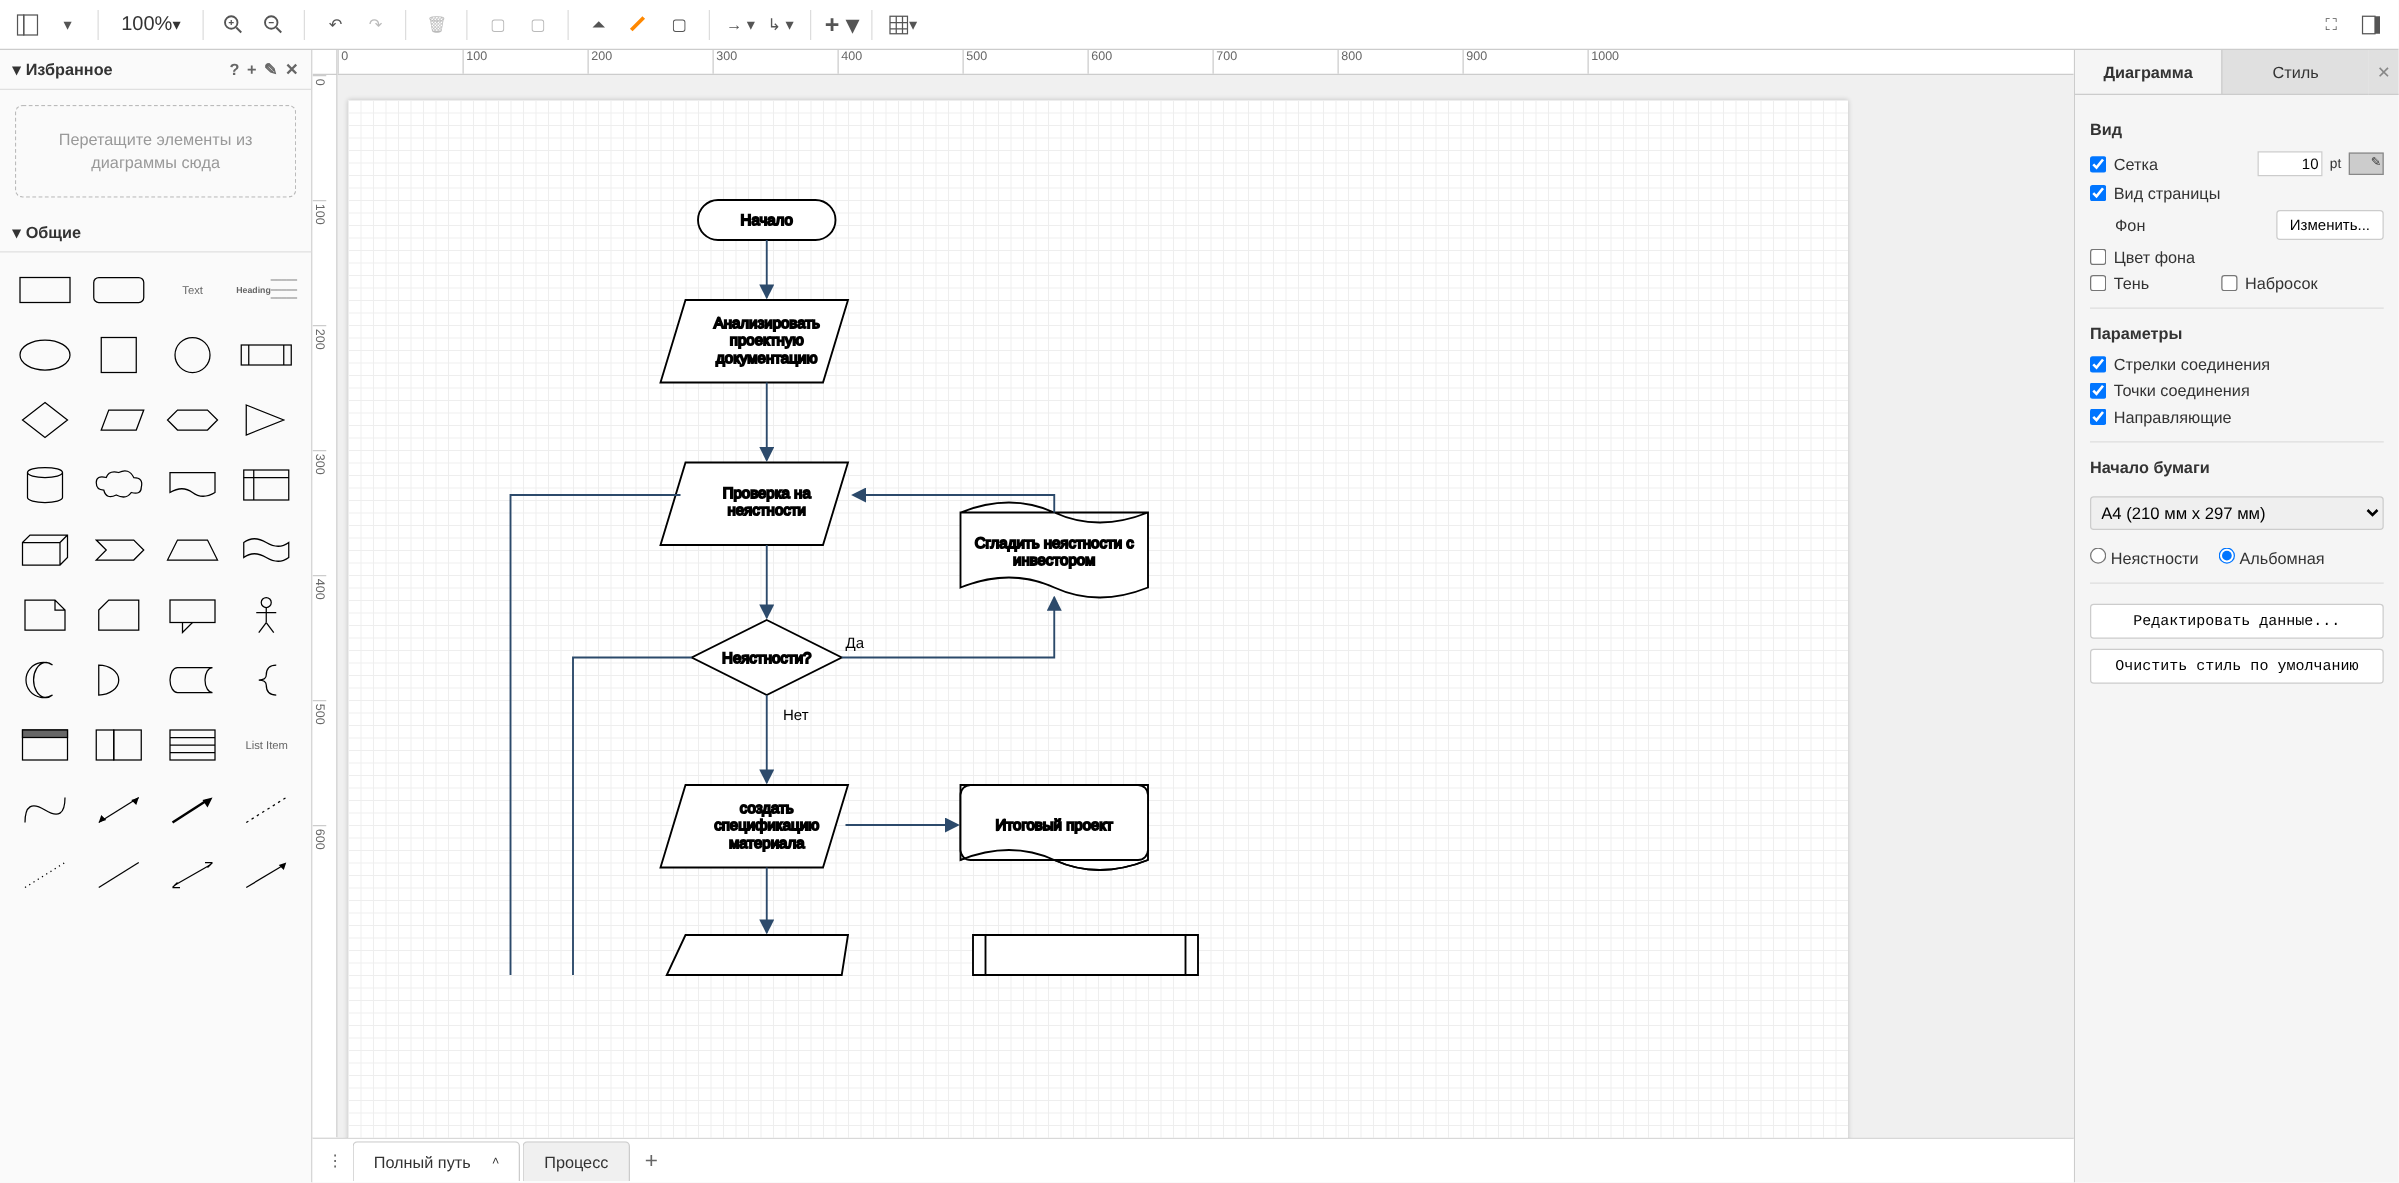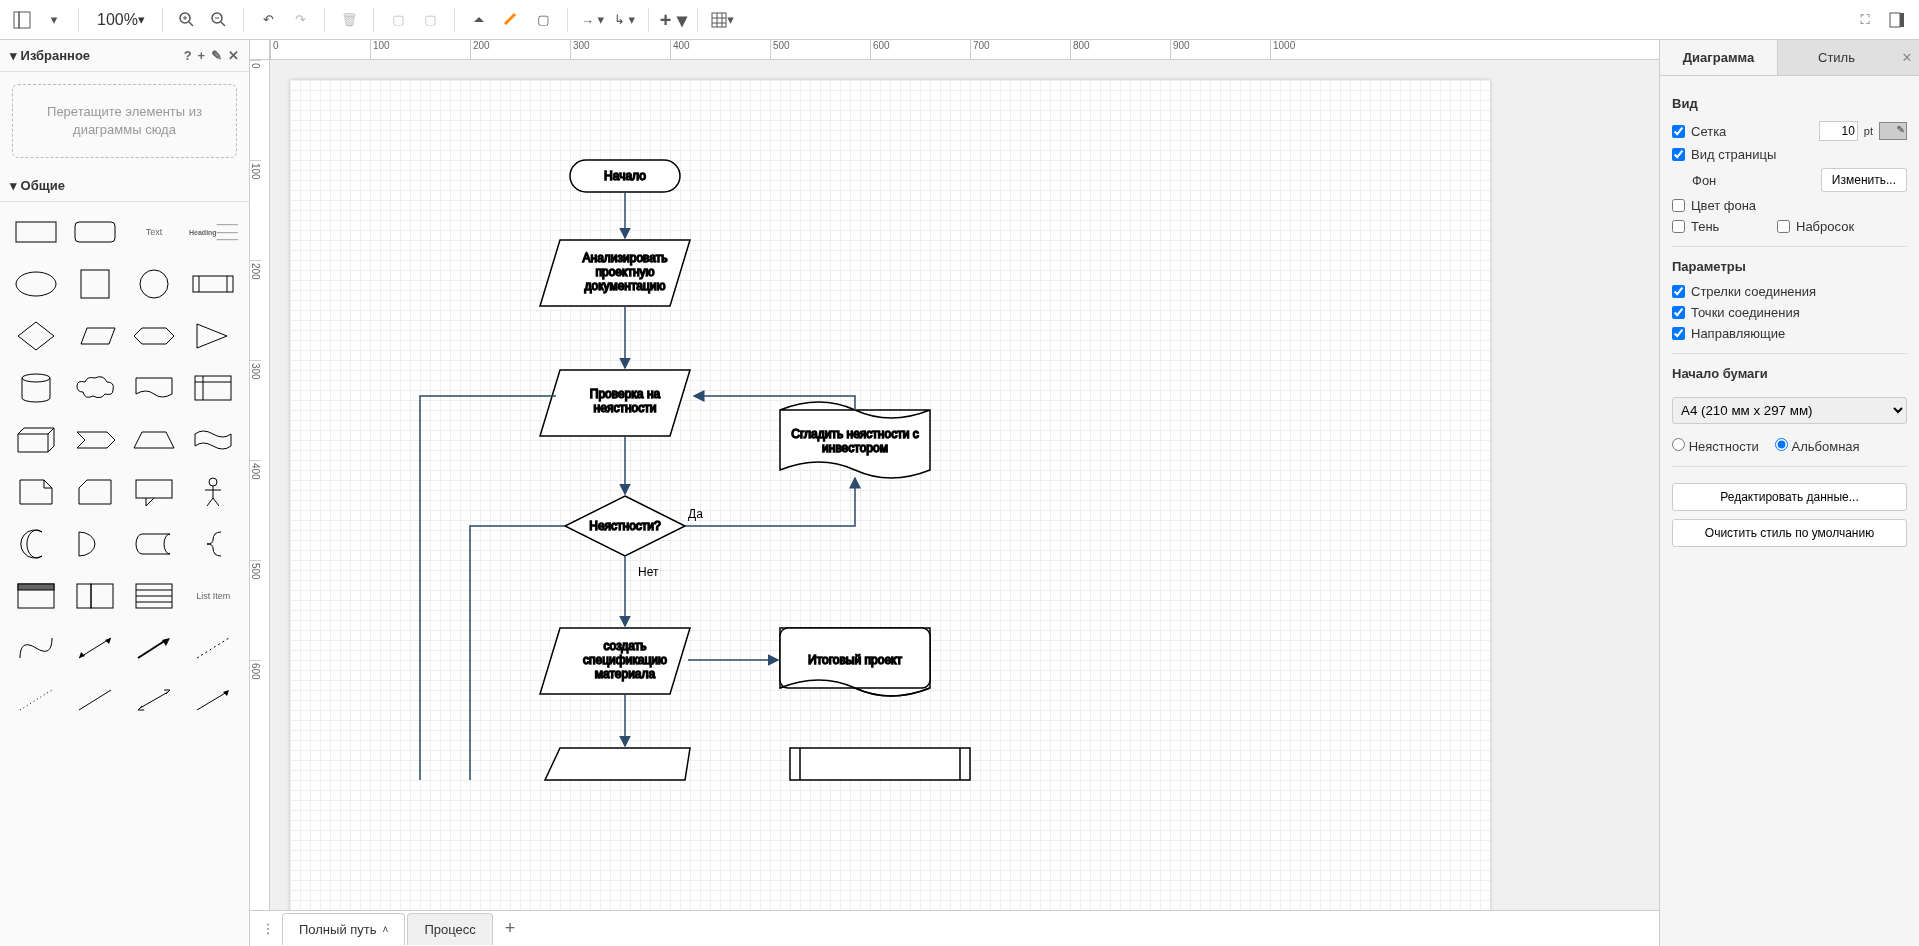"10" .num-input { width: 39px -> 52px }
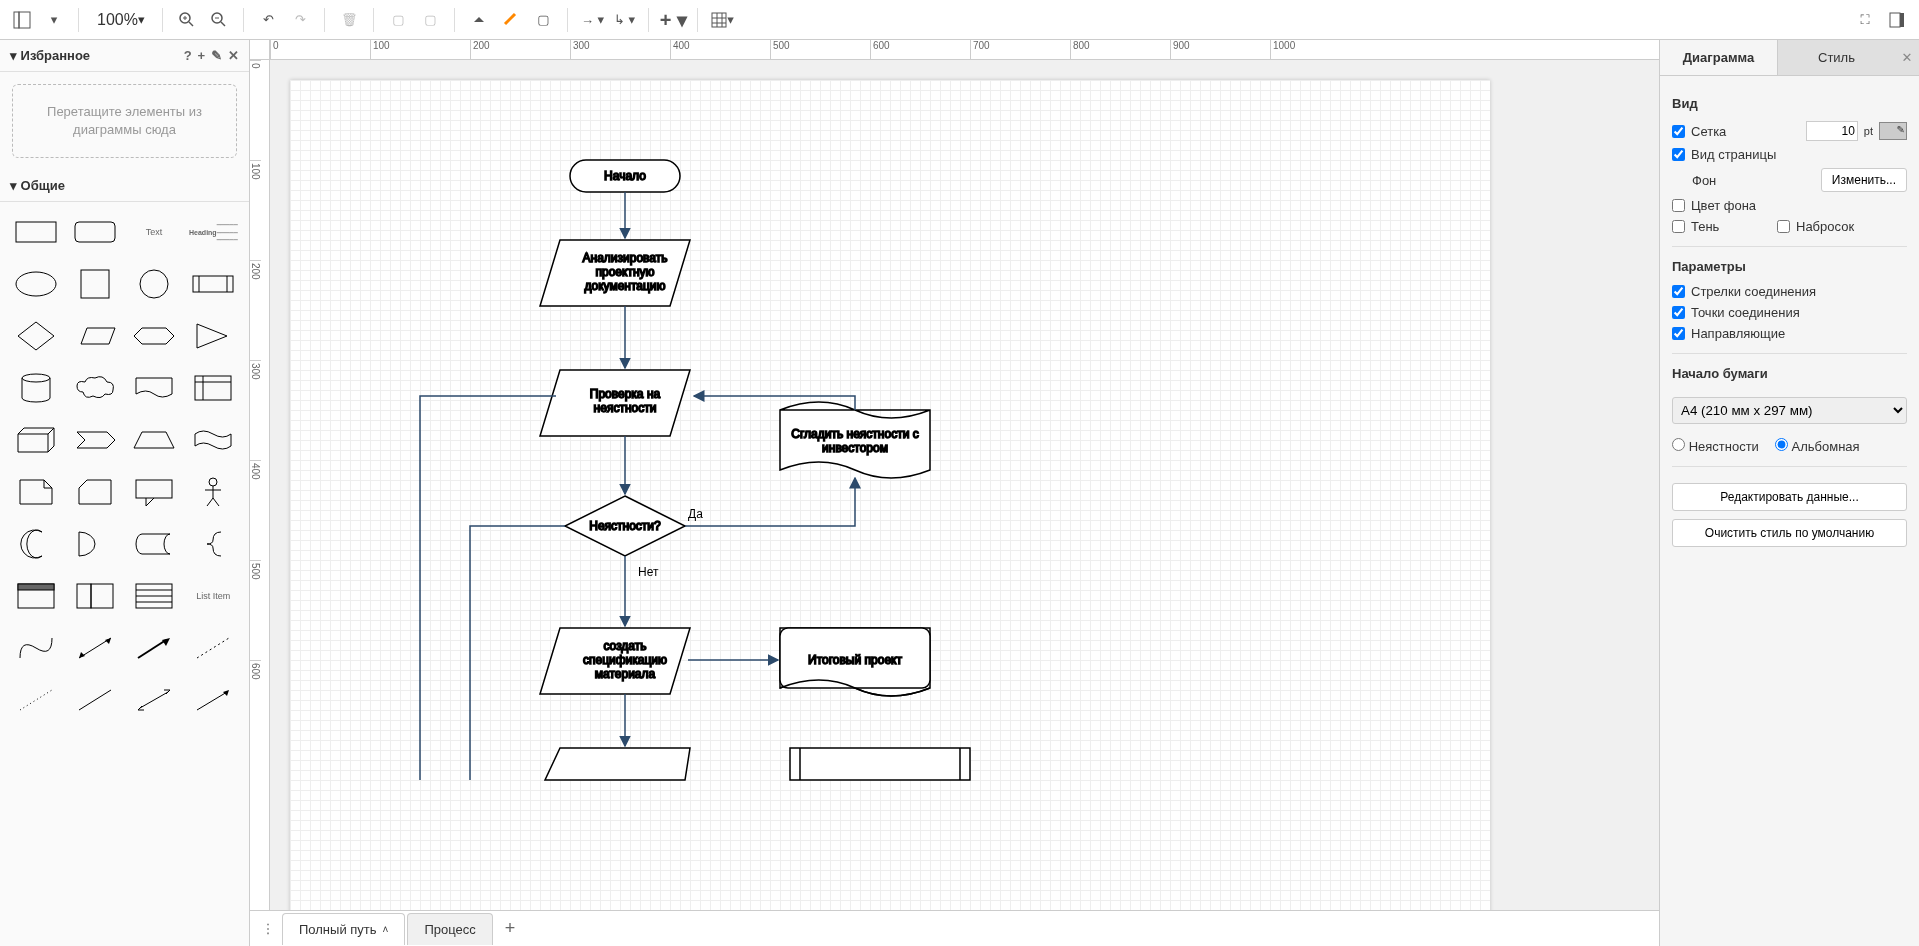"Начало" .page { left: 20px -> 8px }
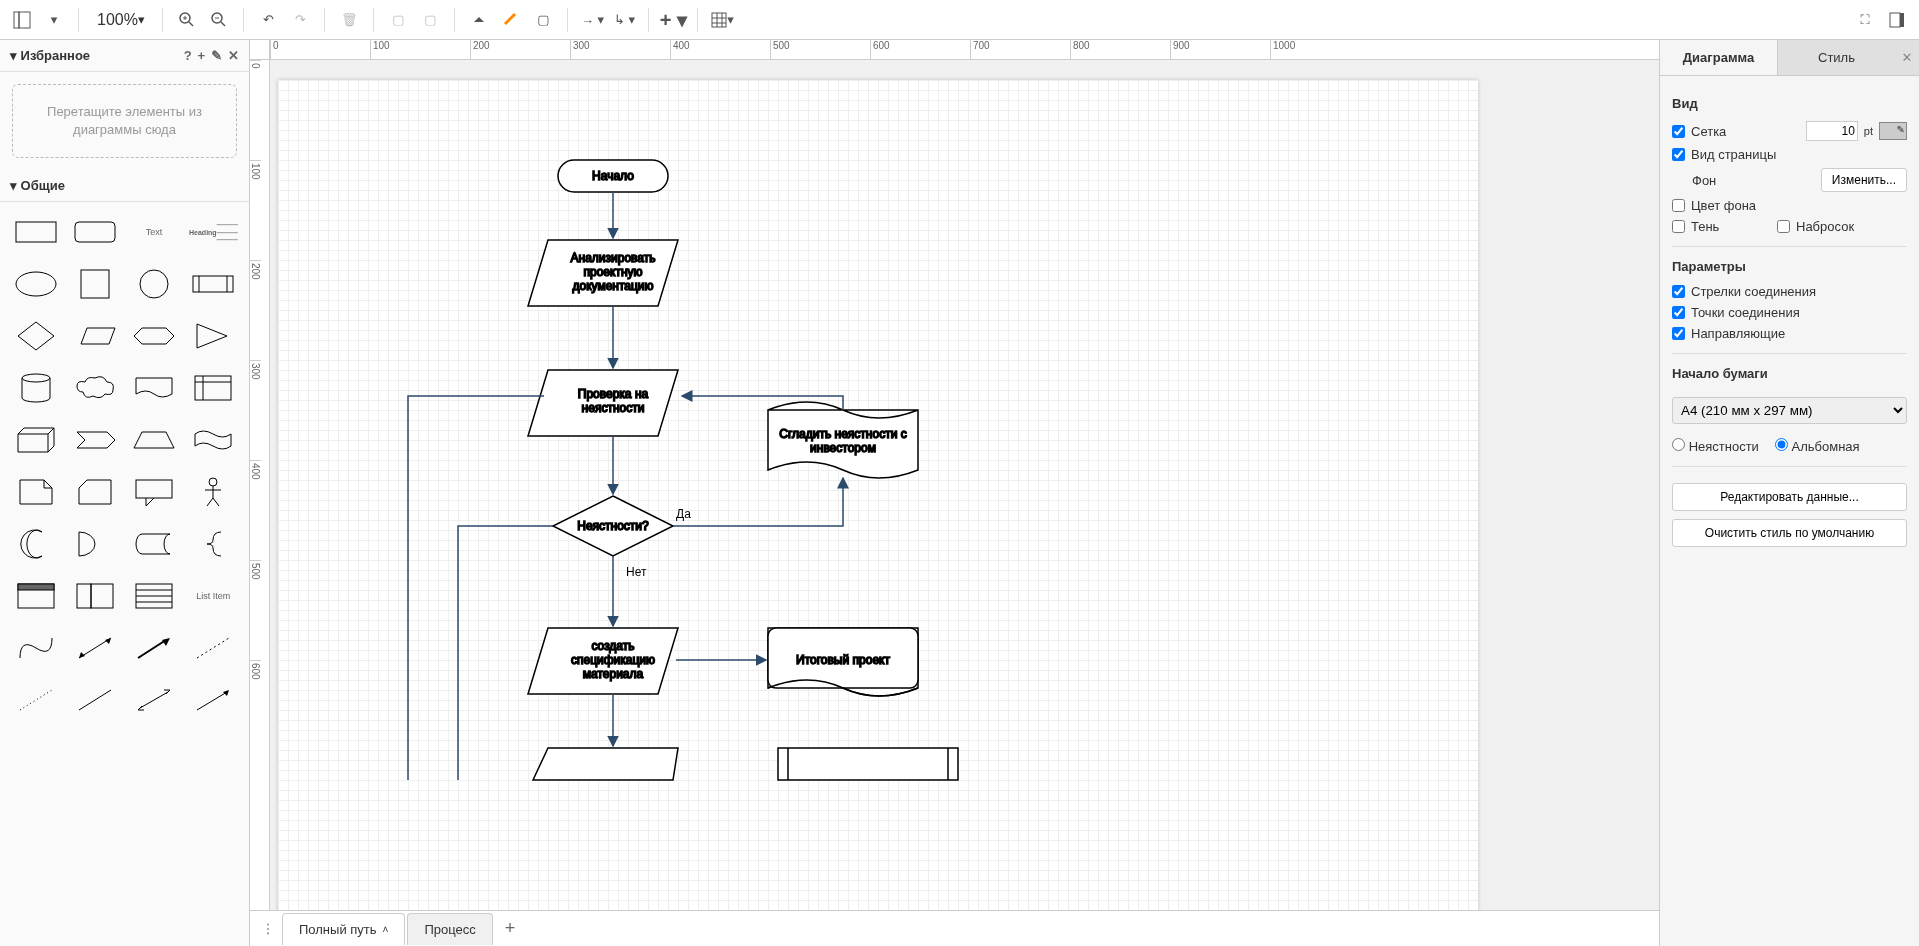"Редактировать данные..." .full-btn { font-family: none -> Liberation Mono, monospace }
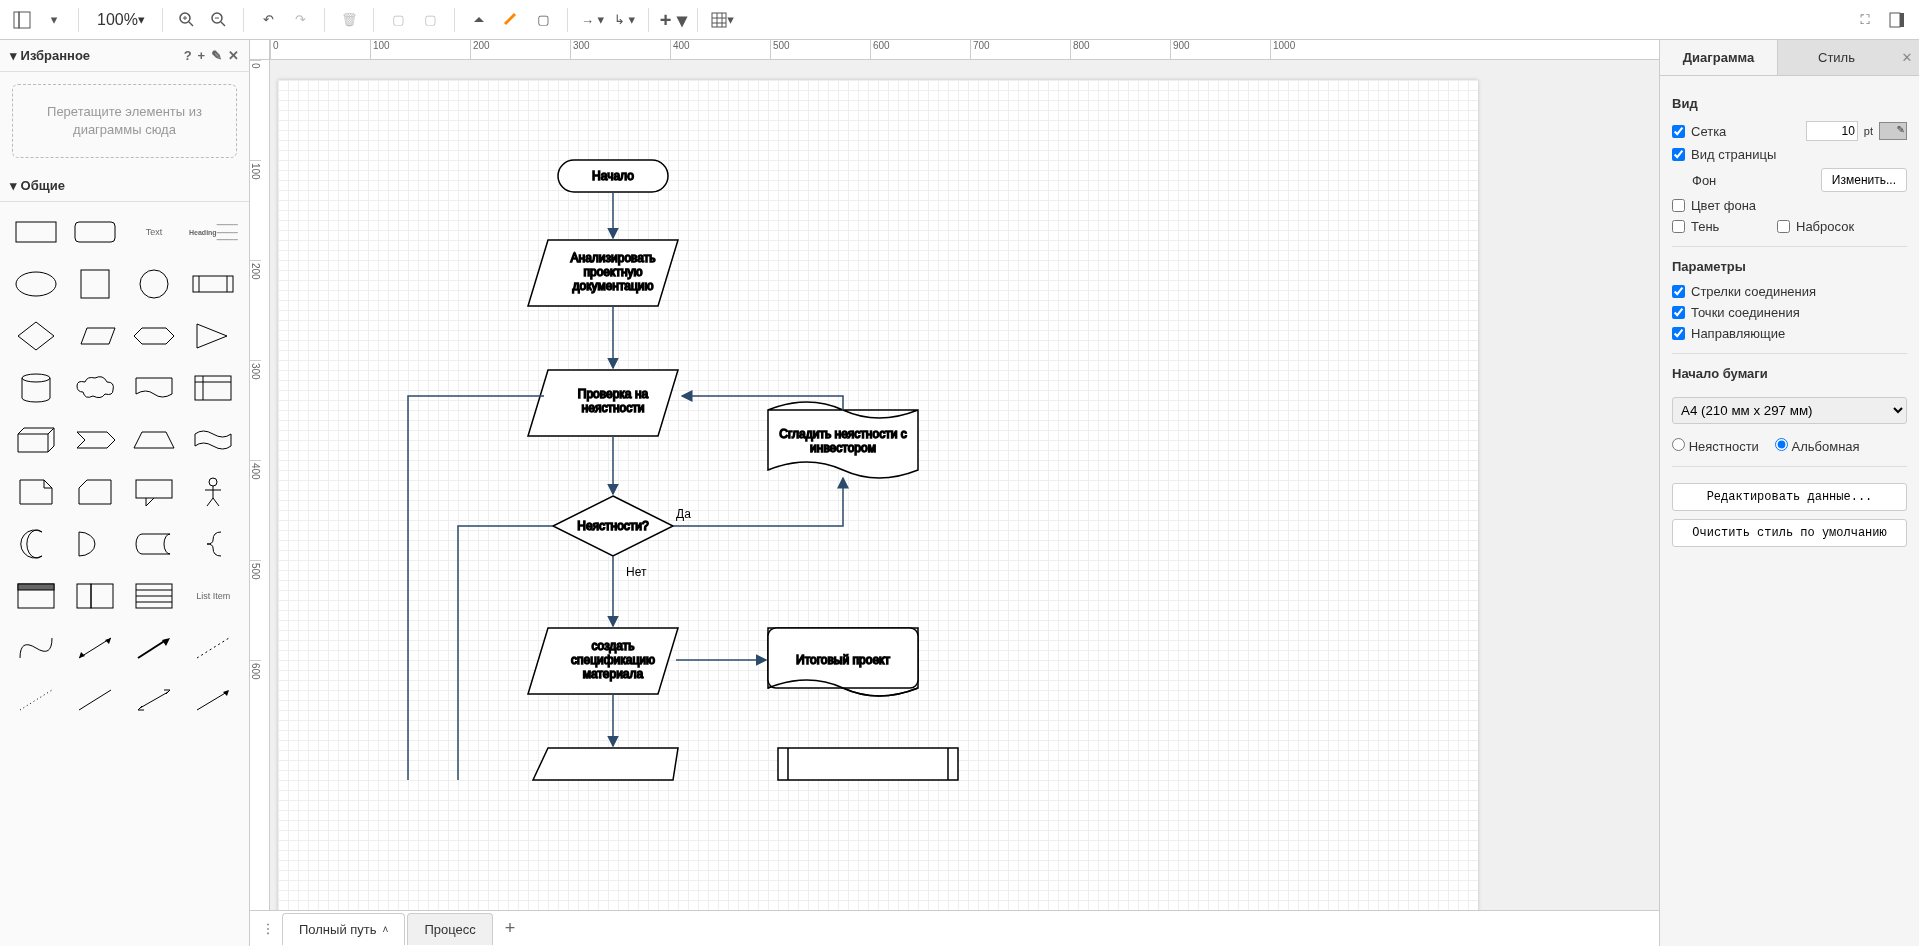"Полный путь" .tab { gap: 6px -> 17px }
